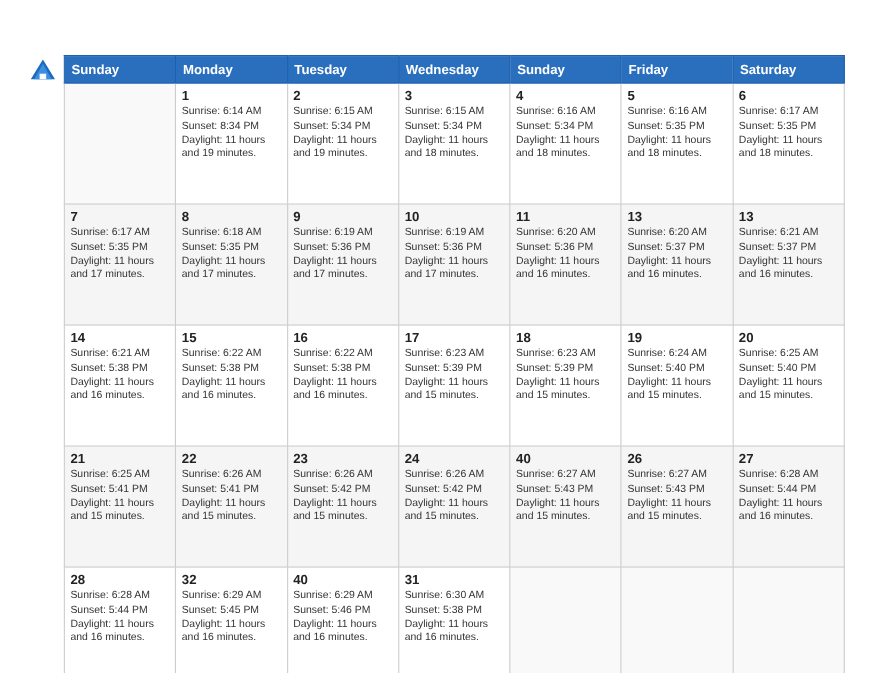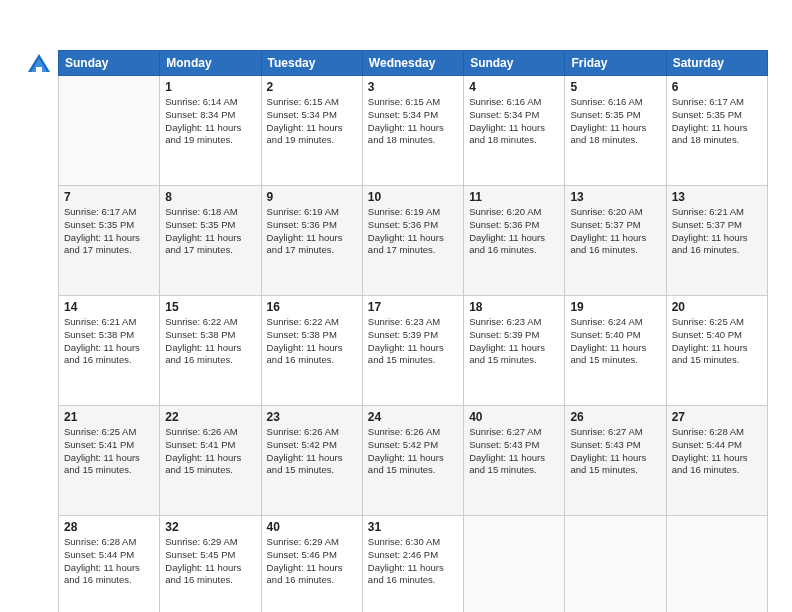"Sunrise: 6:30 AM" div.day-info { text: 2:46 -> 5:38 }
